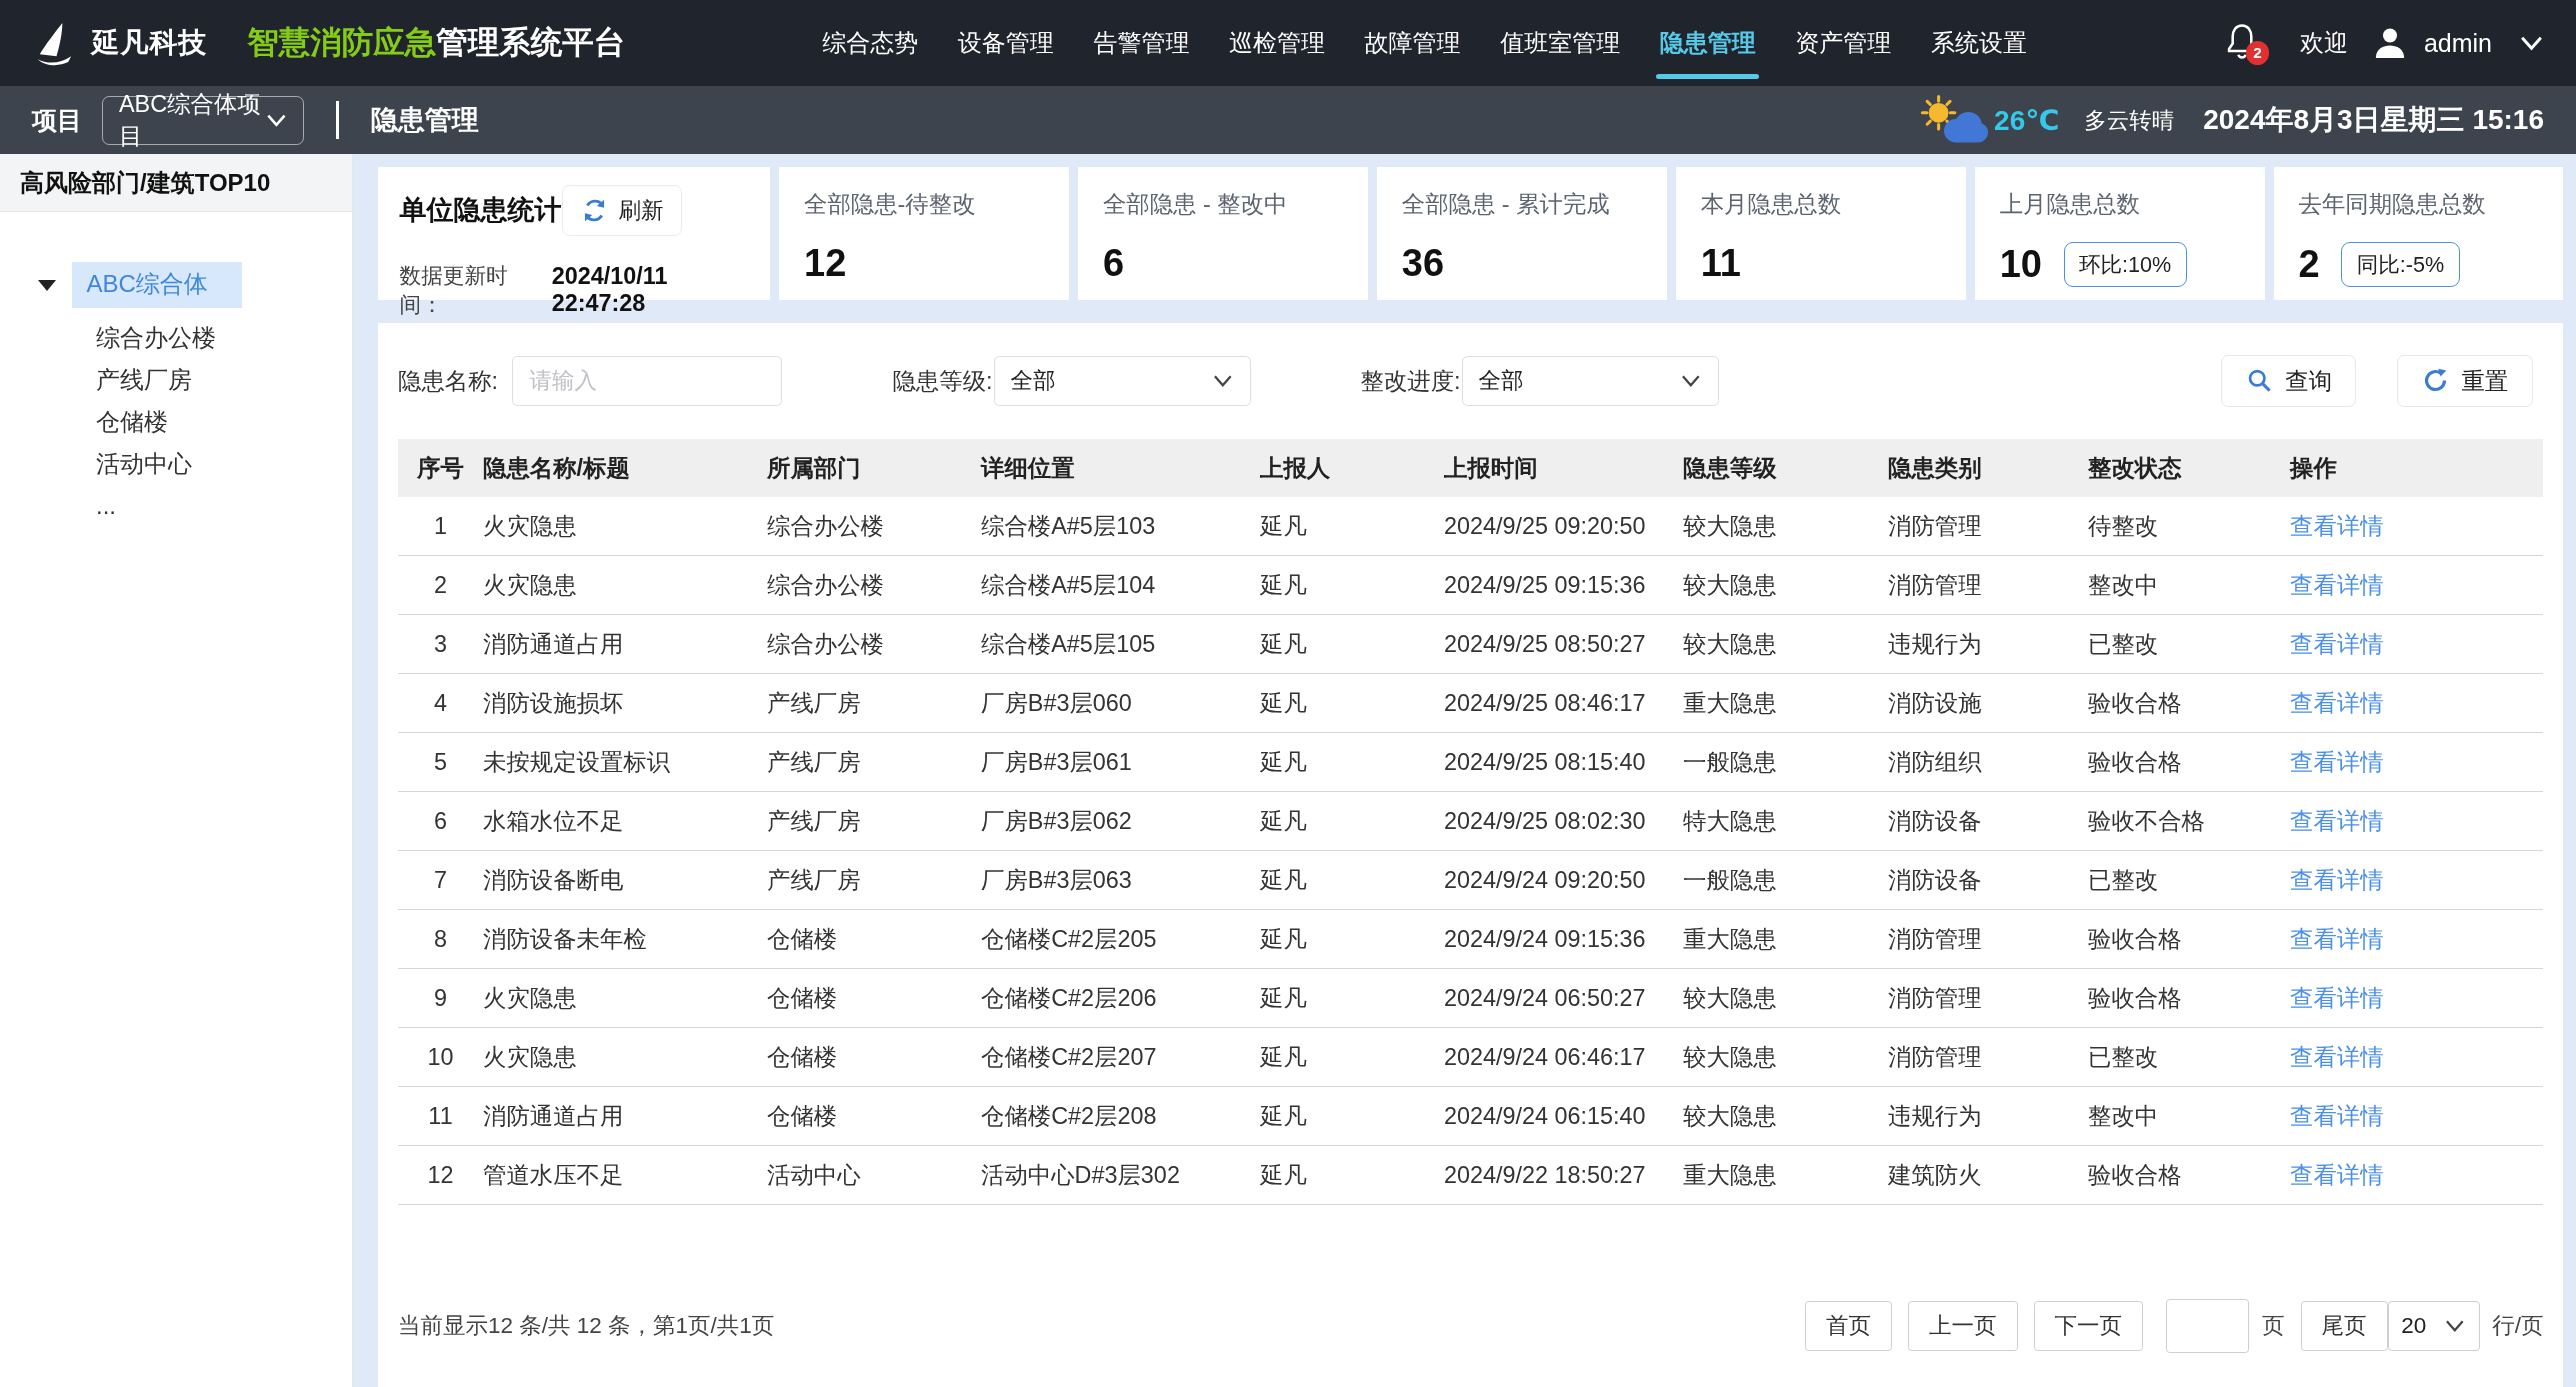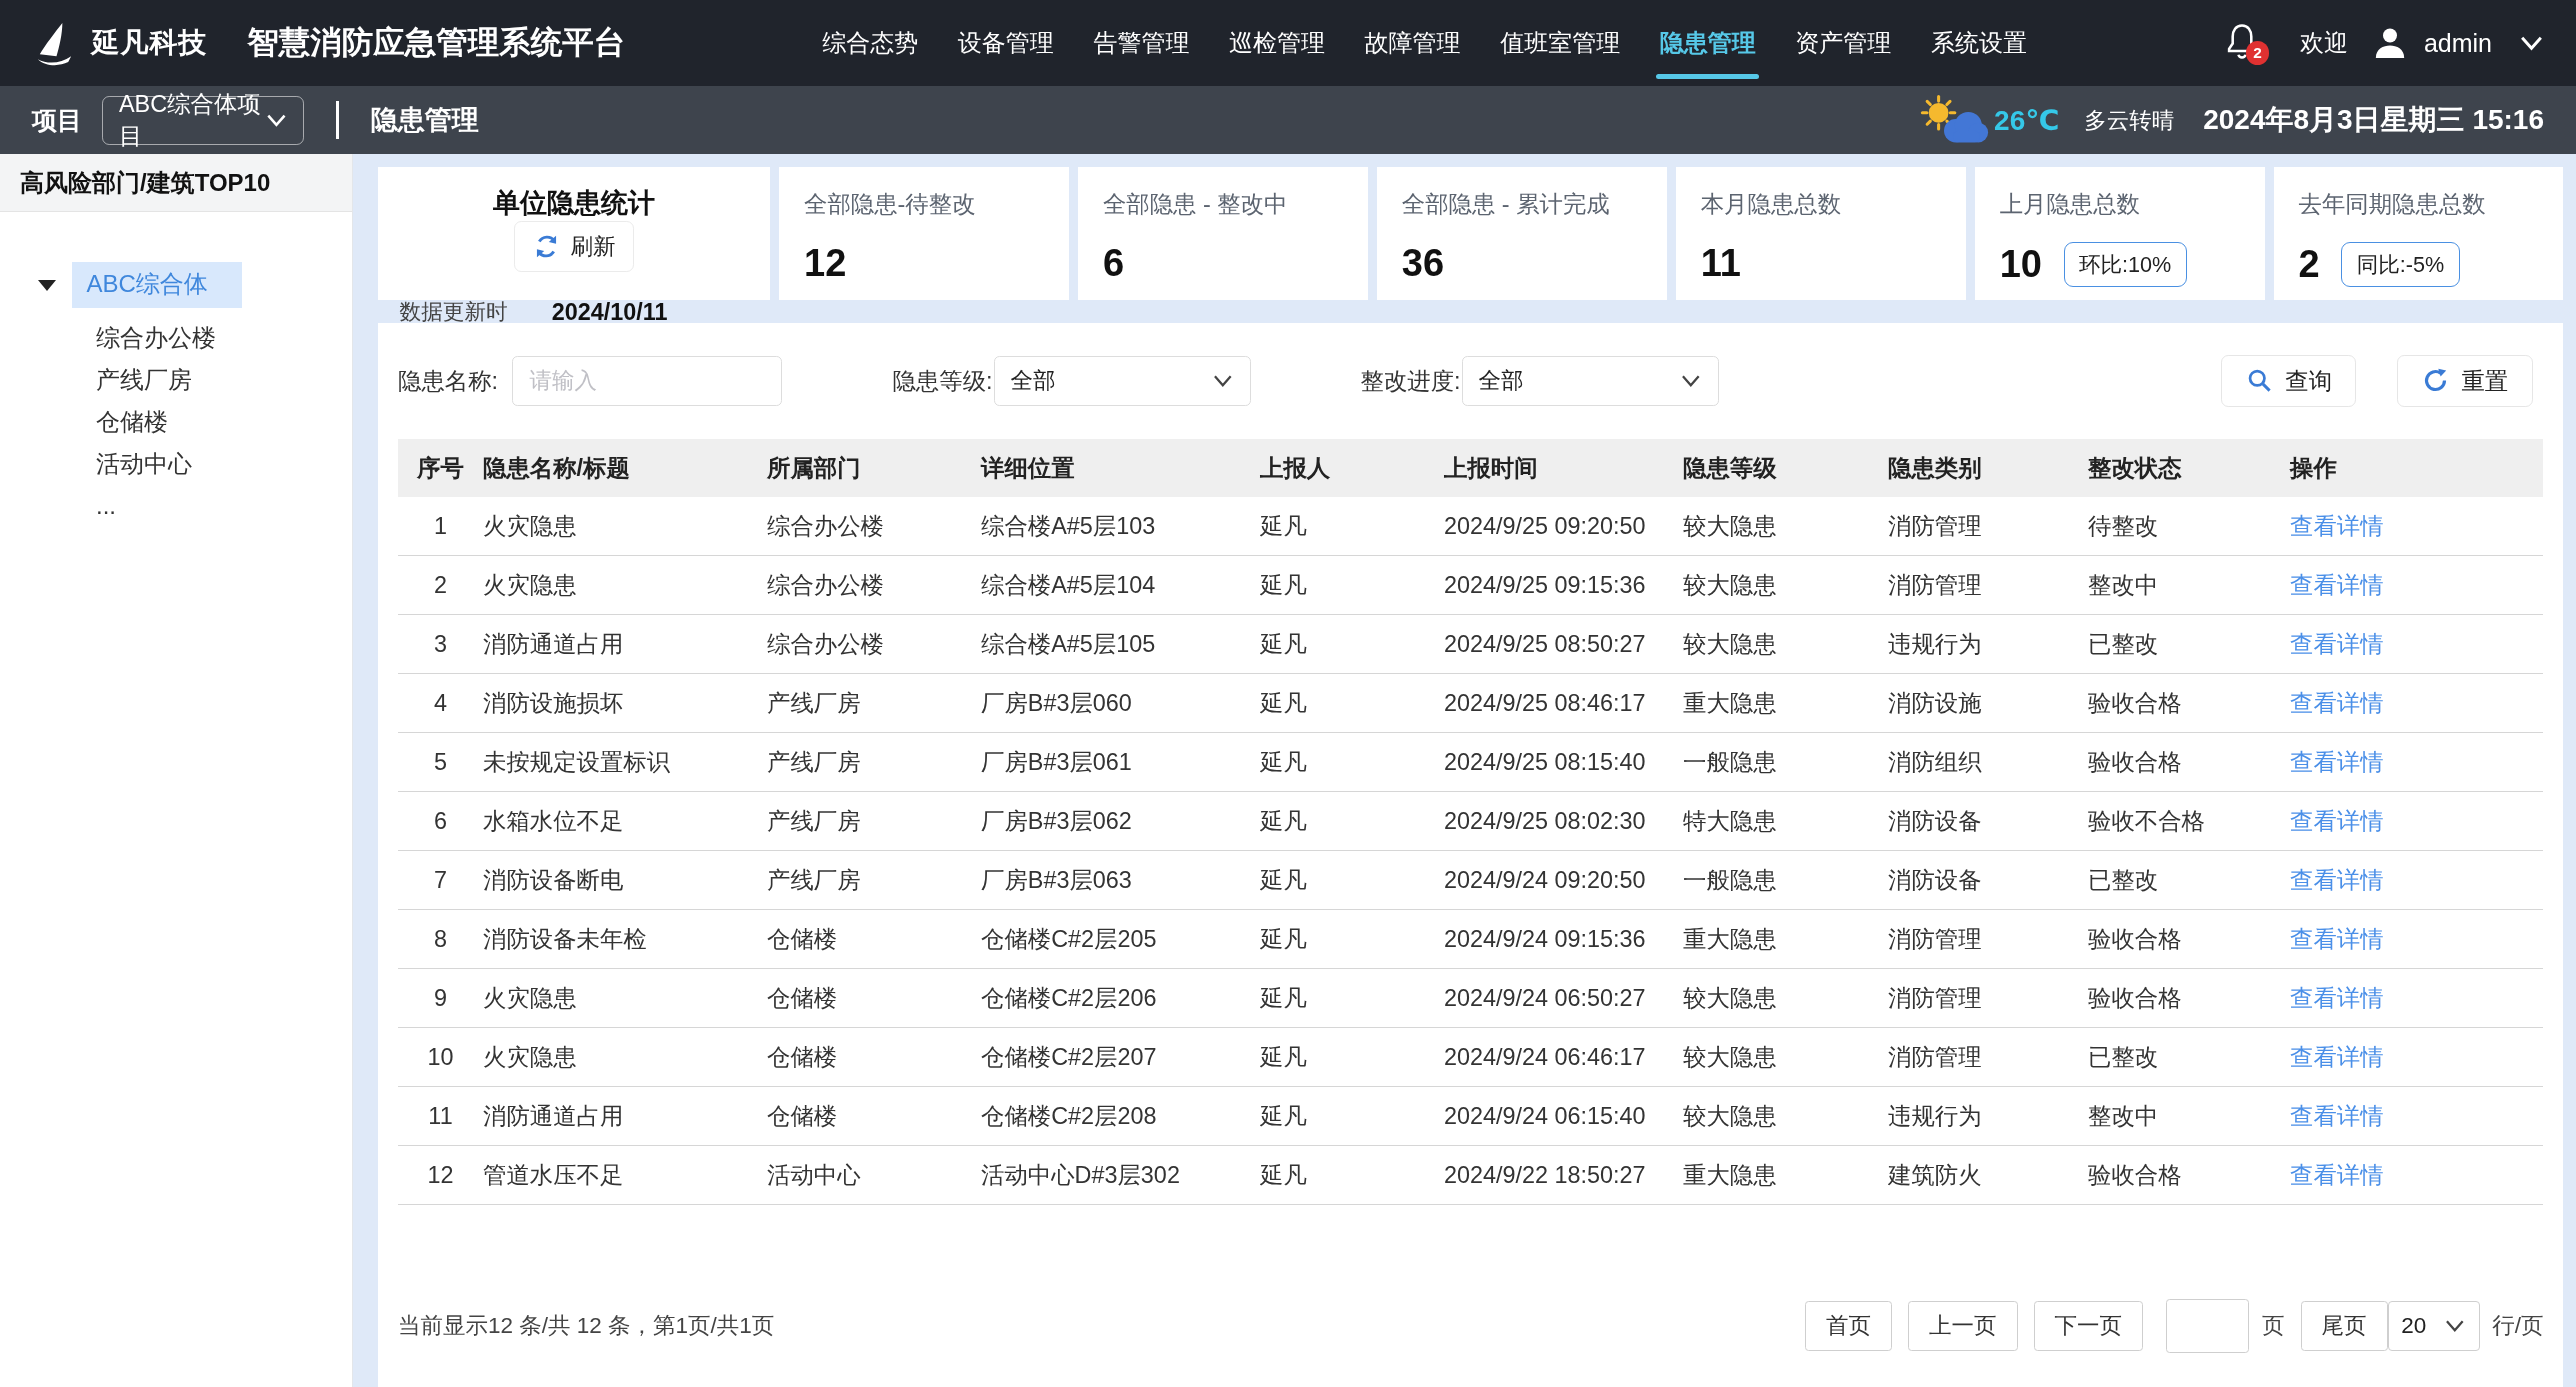"智慧消防应急" .product .hl { color: #ffffff -> #84cc16 }
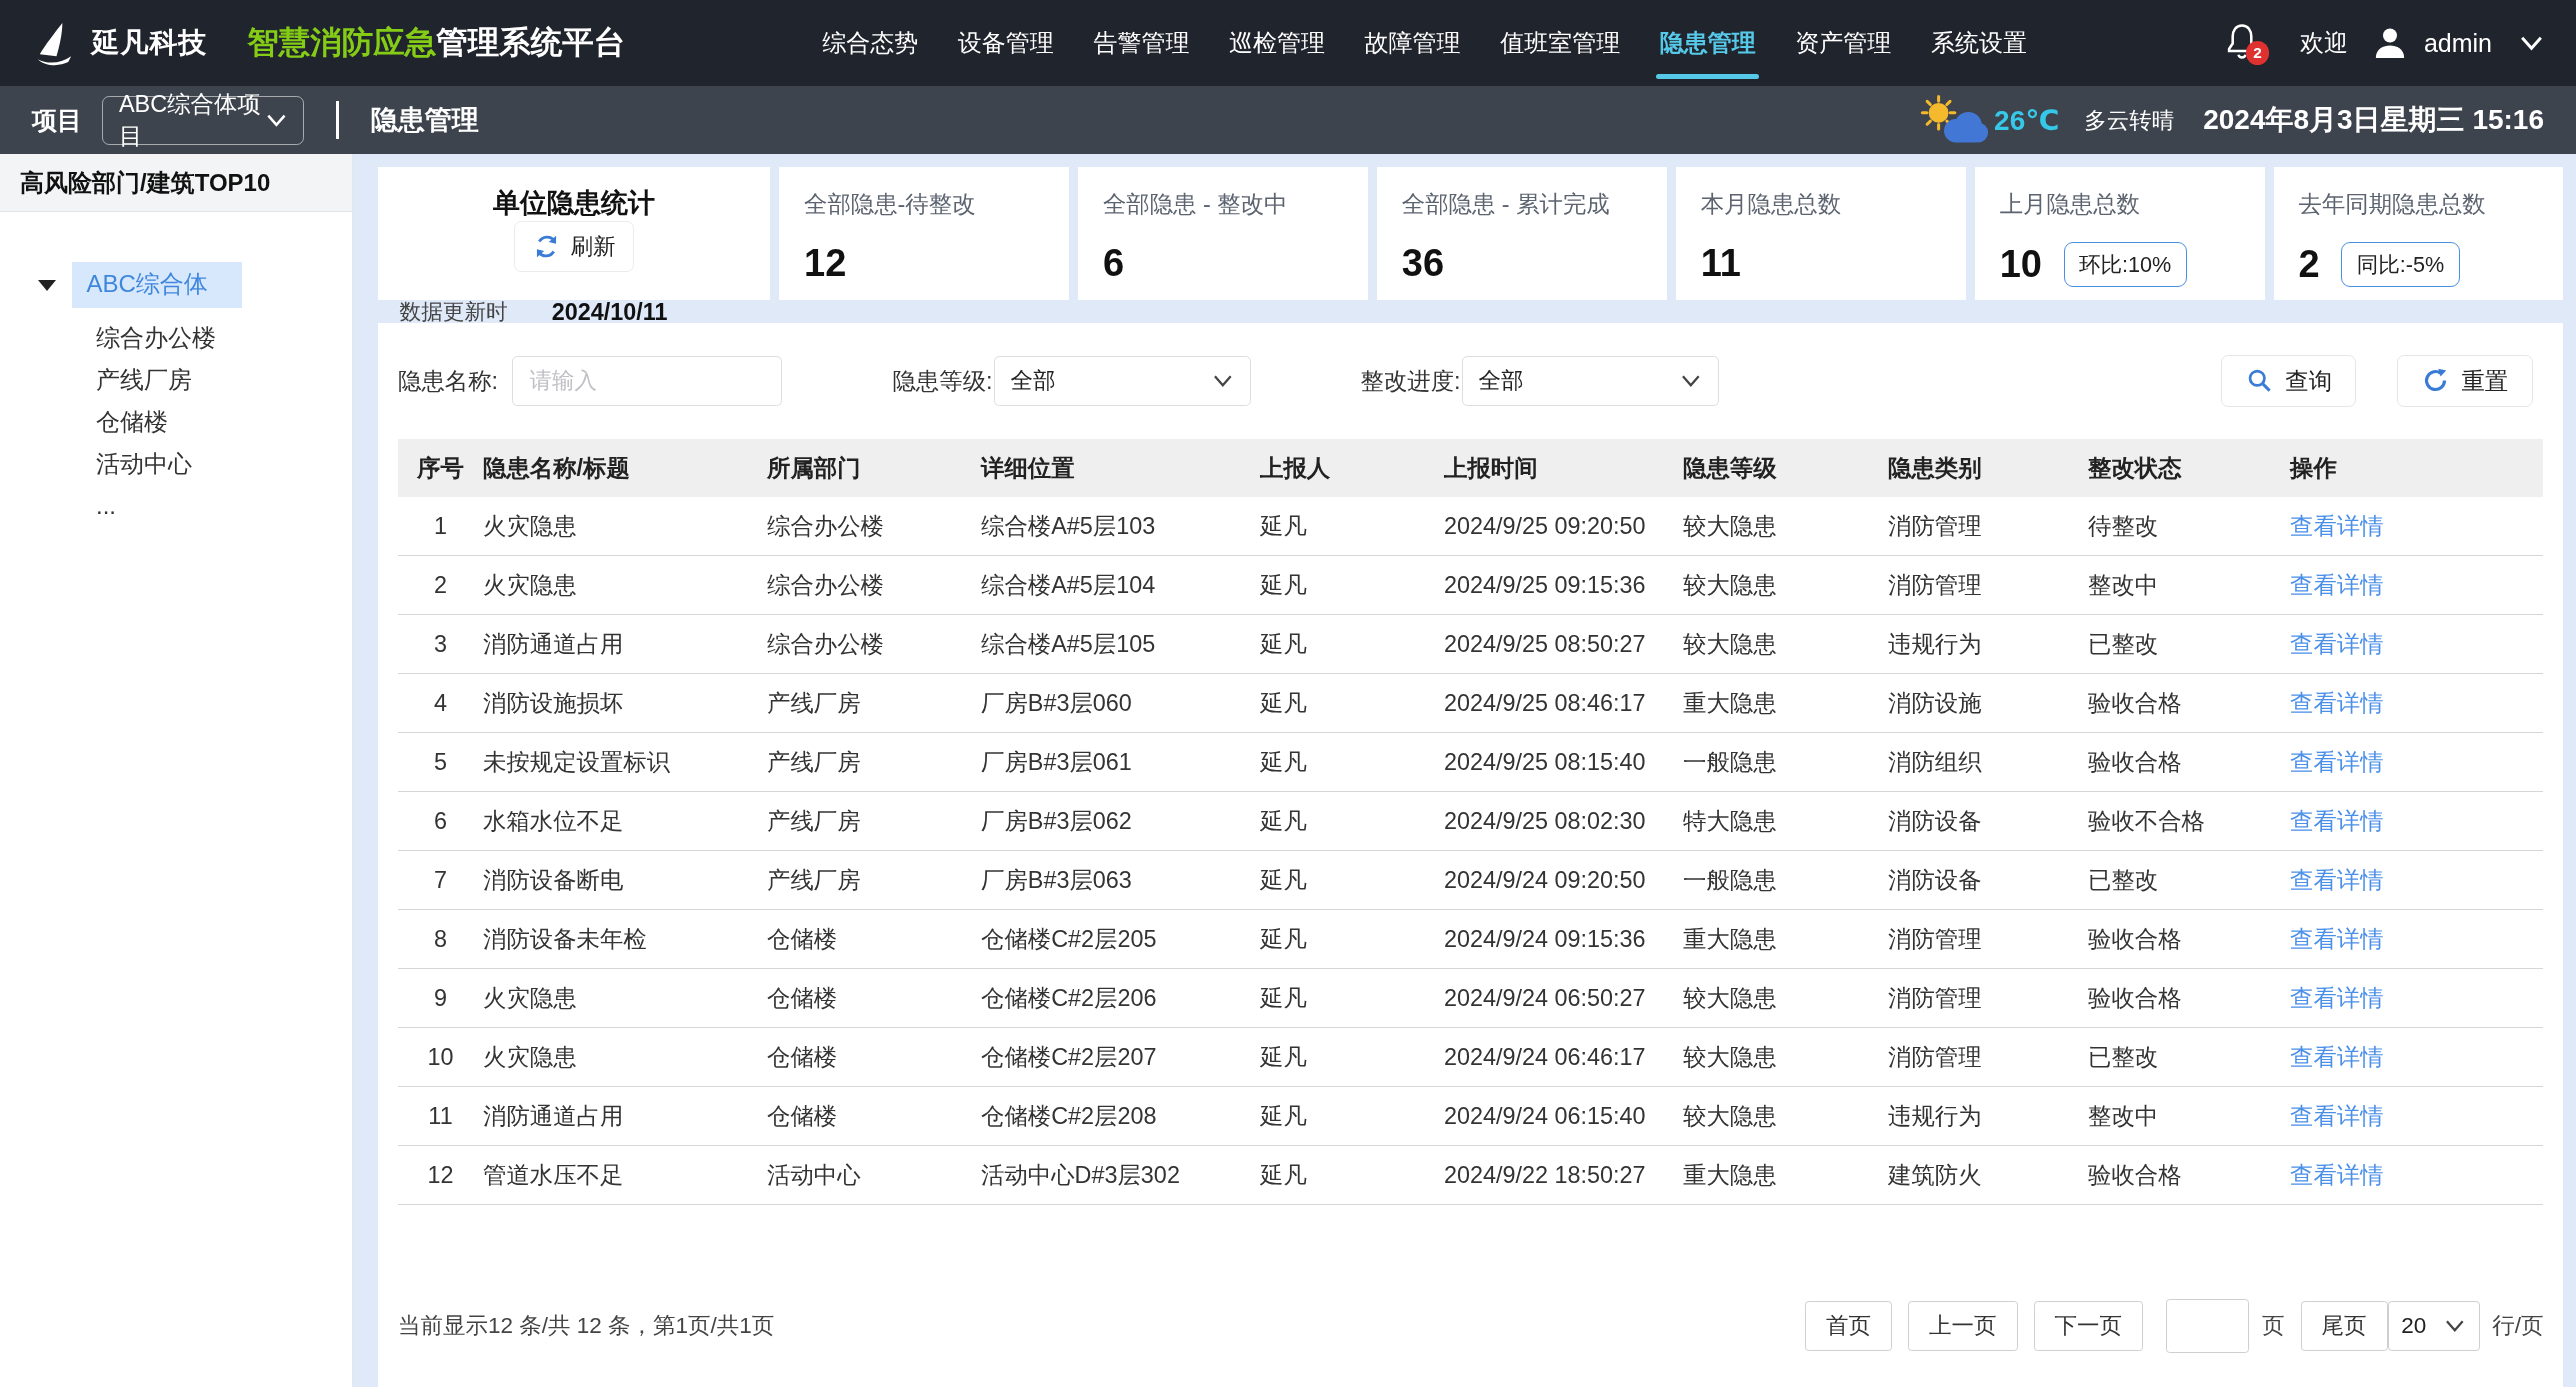"单位隐患统计" .stat-main-top { flex-direction: column -> none }
